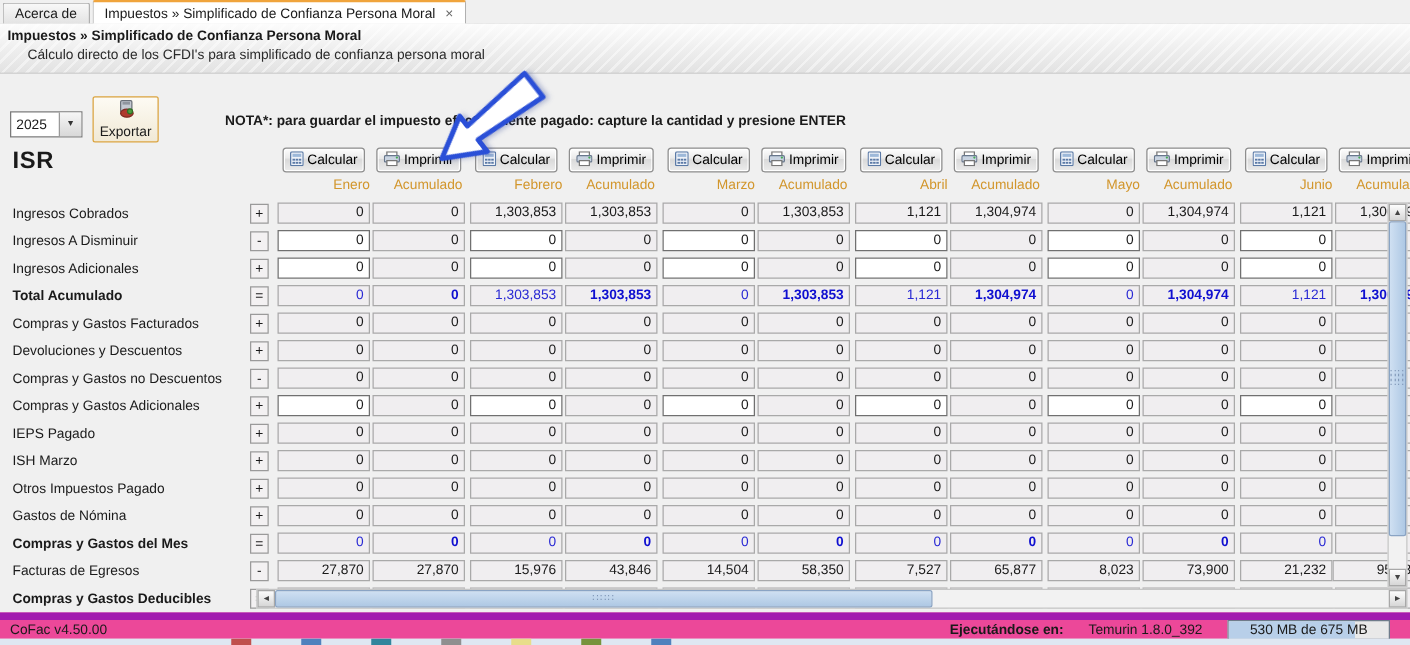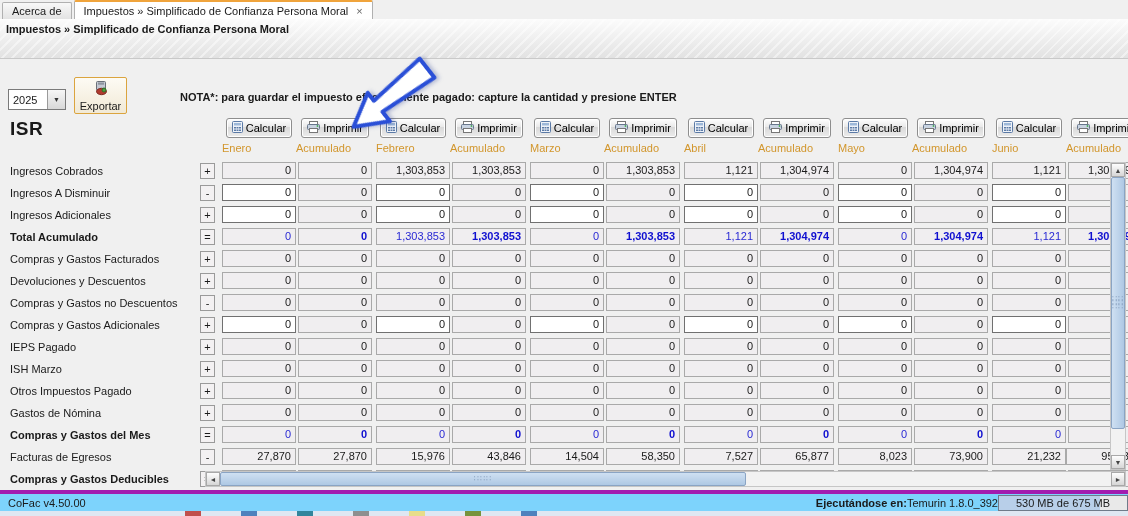"Cálculo directo de los CFDI's" div.hsub { html: none -> <div>Cálculo directo de los CFDI's para simplificado de confianza persona moral</div> }
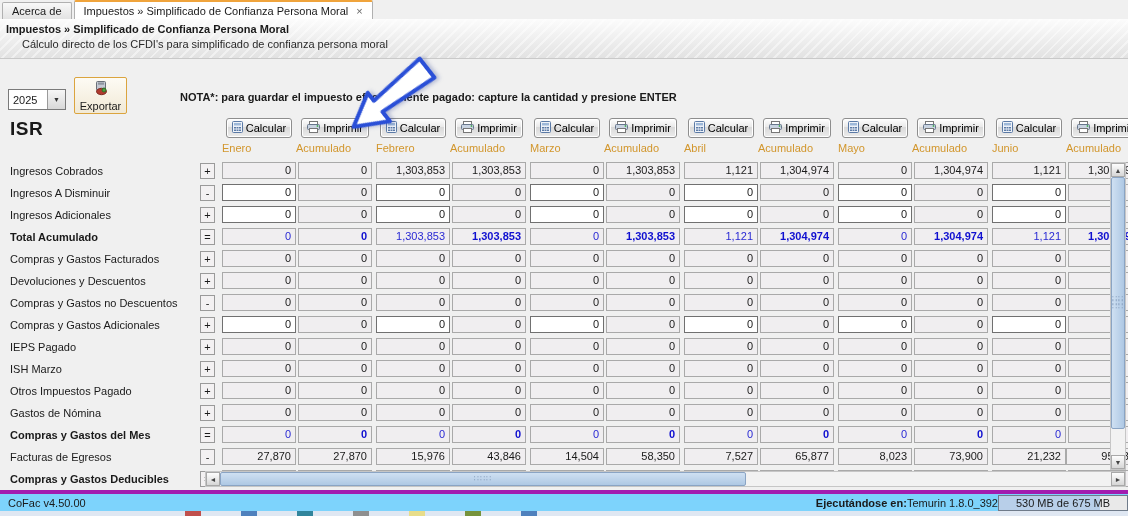"Enero" .mlabel { text-align: left -> right }
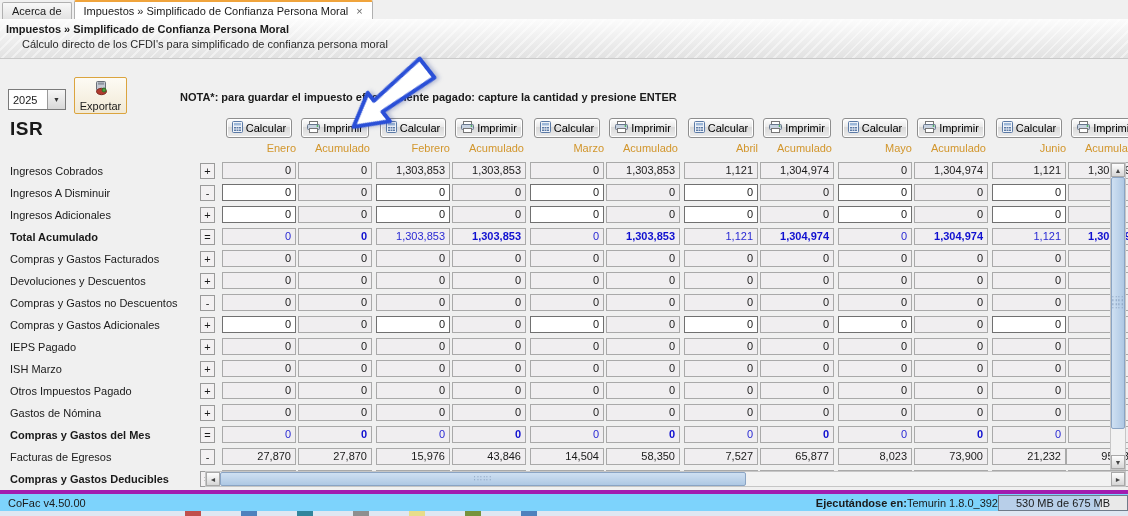"CoFac v4.50.00" .statusbar { background: #7dd3fc -> #ec4899; border-top: 4px solid #a21caf -> 6px solid #a21caf }
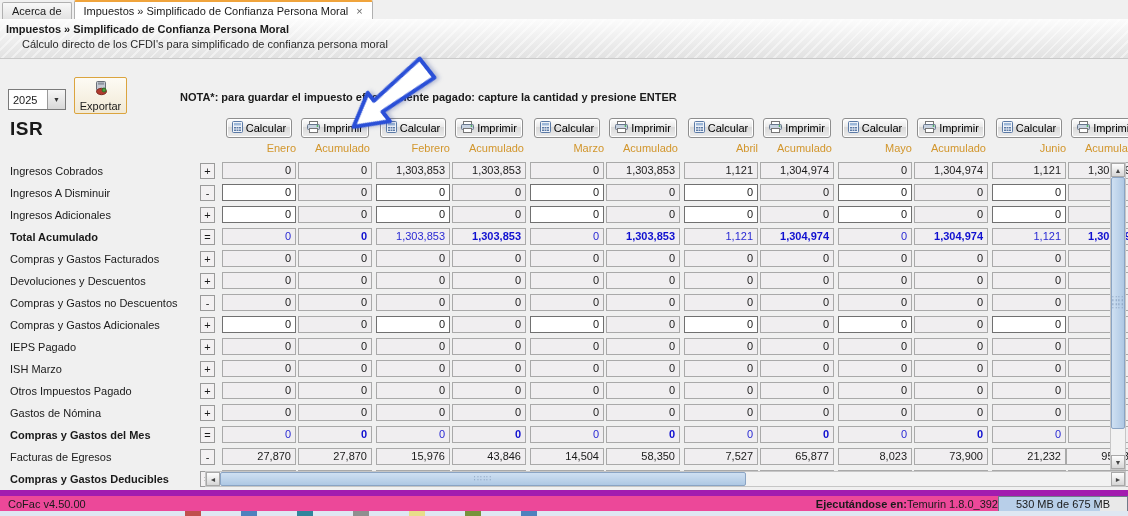"Ejecutándose en:" .sright { gap: 0 -> 20px; padding-right: 0 -> 16px }
